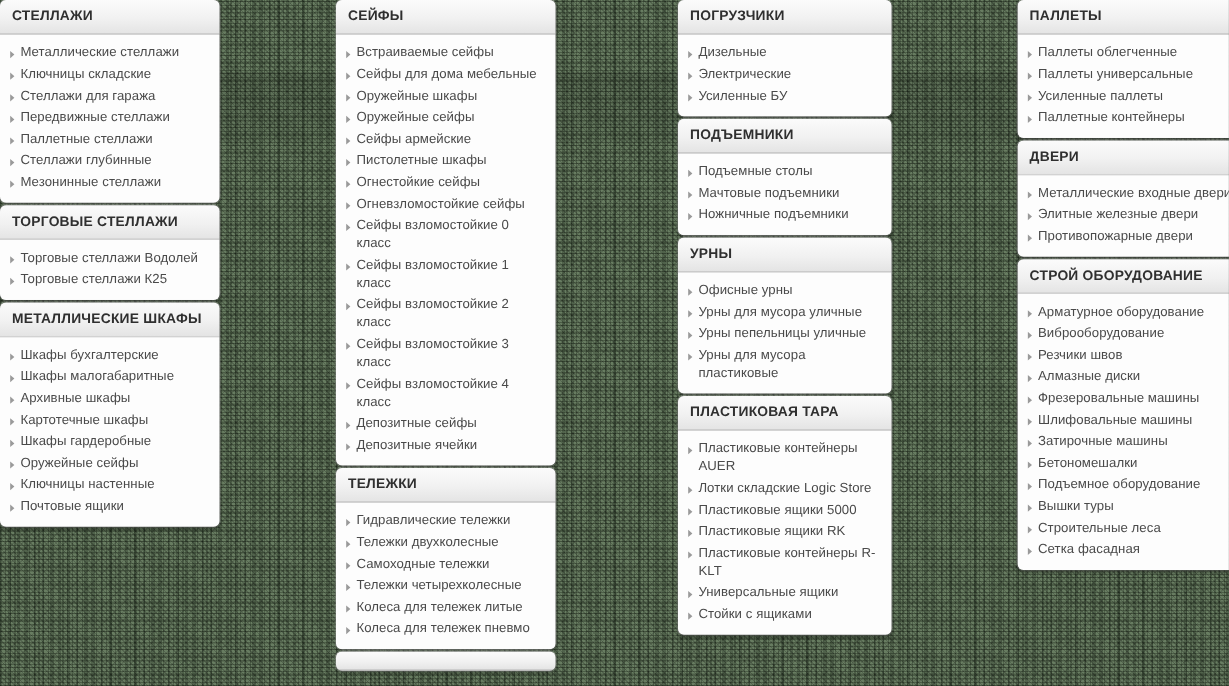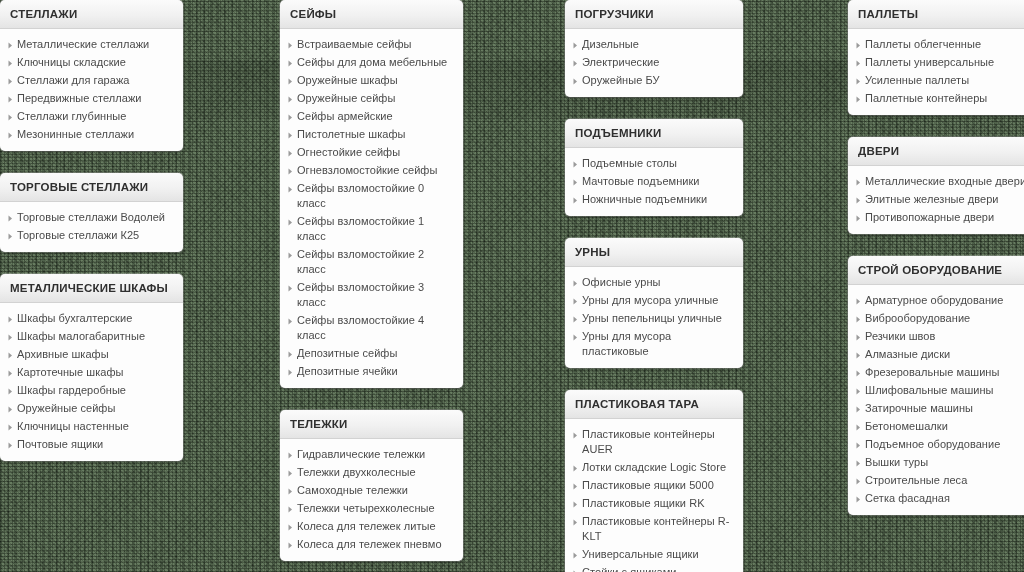"СТЕЛЛАЖИ" .panel { margin-bottom: 22px -> 2px }
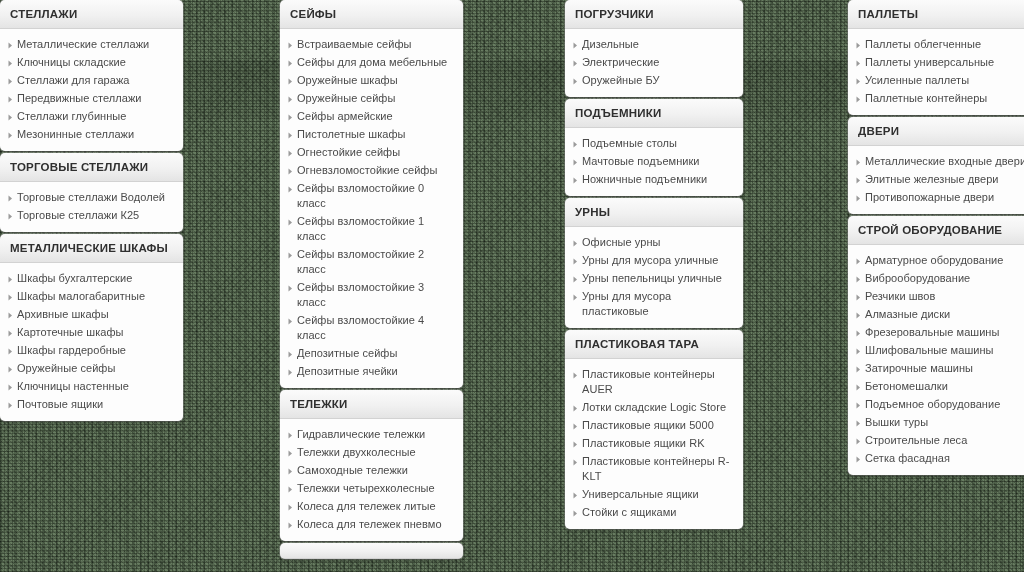"Оружейные БУ" span.item-label { text: Оружейные -> Усиленные }
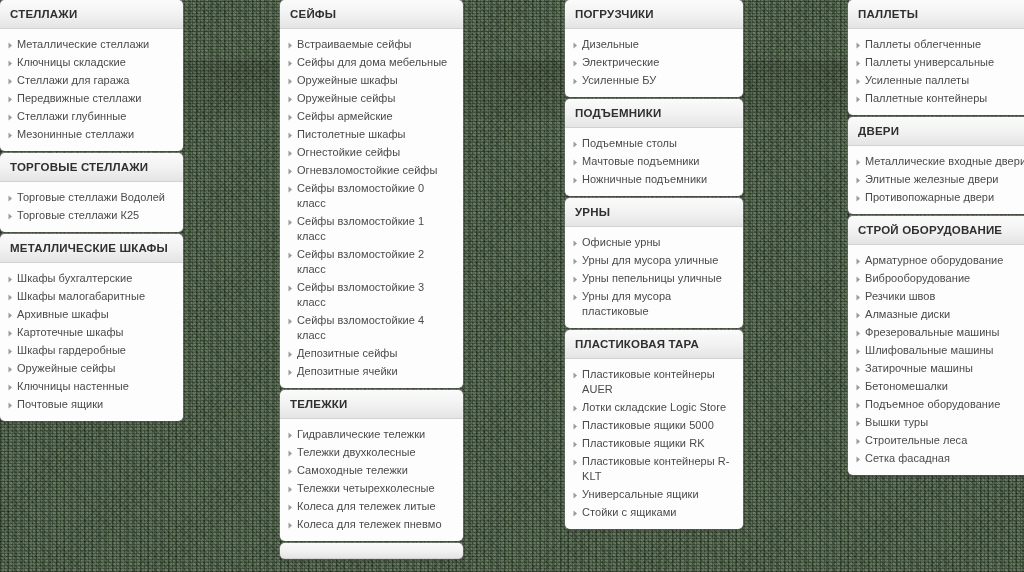"Паллетные стеллажи" li.menu-item { html: none -> <li> <span> <svg> <path></path> </svg> </span> <span>Паллетные стеллажи</span> </li> }
